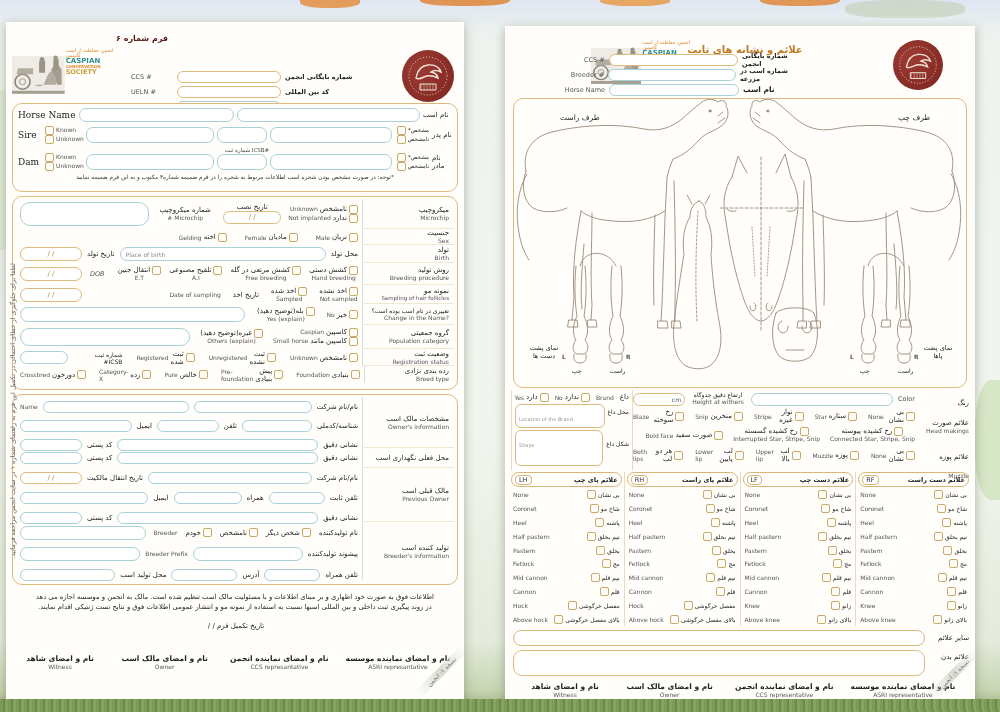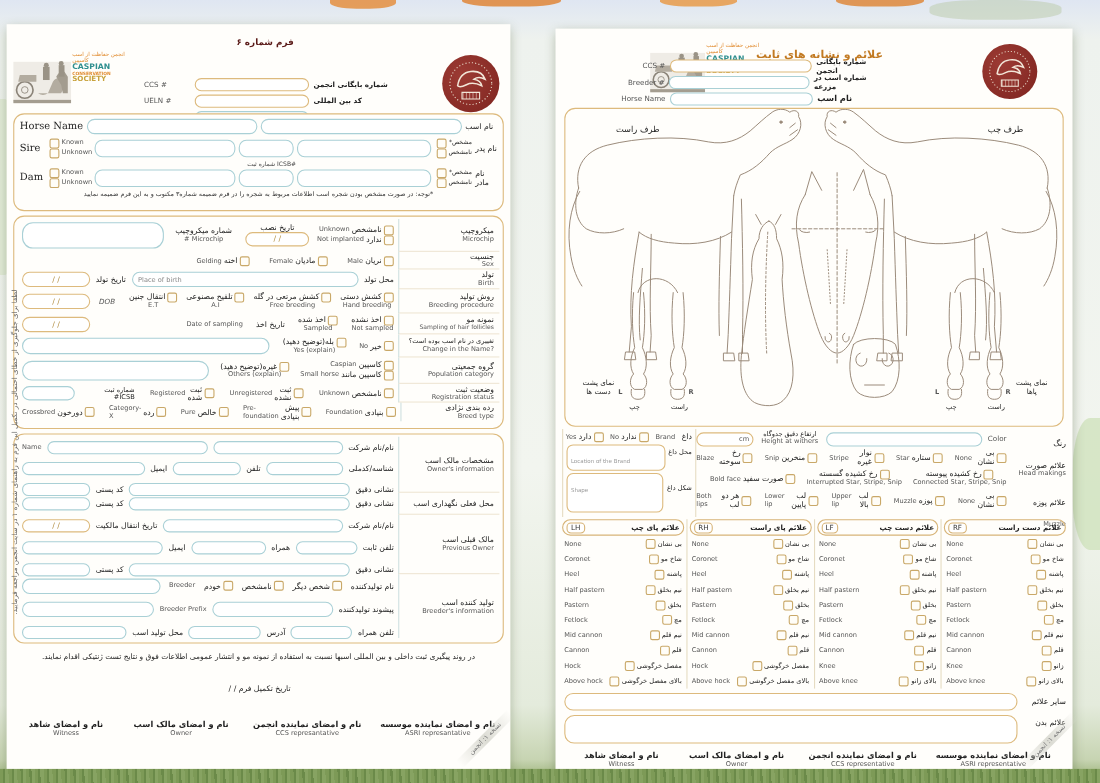"فرم شماره ۶" div { text-align: center -> none }
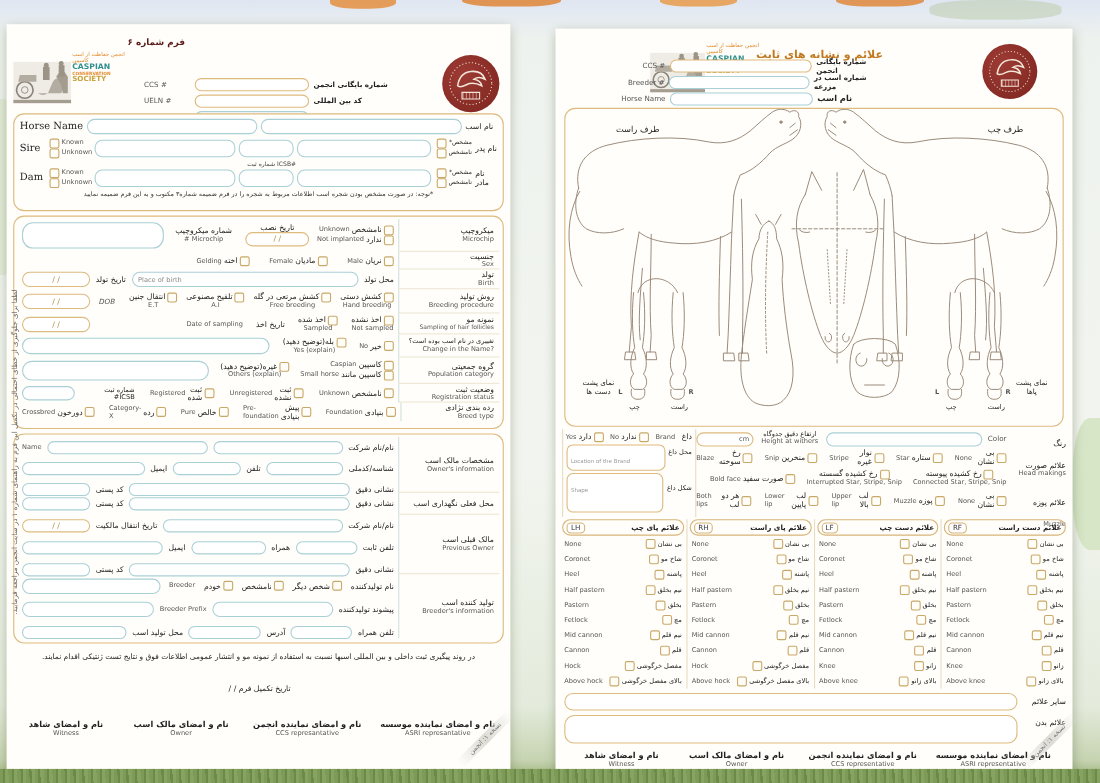"اطلاعات فوق به صورت خود" div.fa { html: none -> <div>اطلاعات فوق به صورت خود اظهاری و بر مبنای اطلاعات و با مسئولیت مالک اسب تنظیم شده است. مالک به انجمن و موسسه اجازه می دهد</div> }
